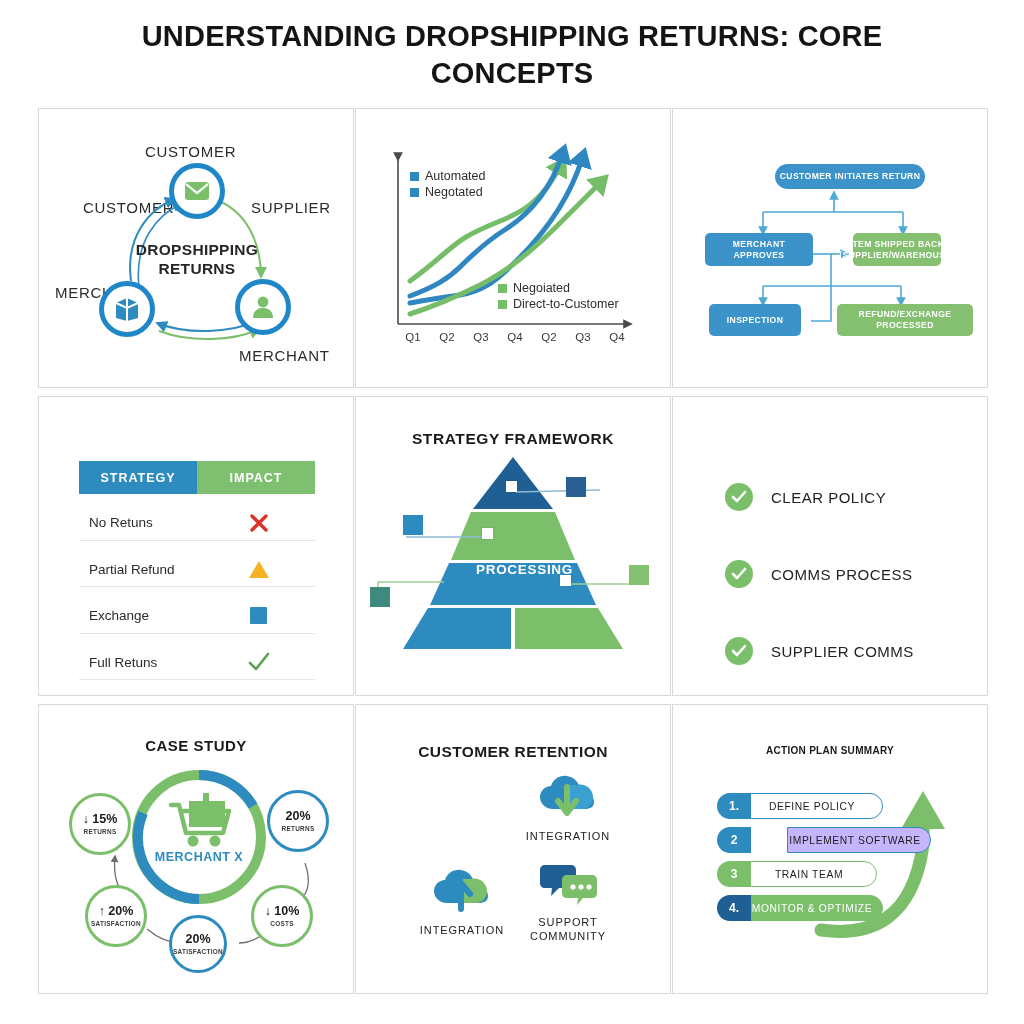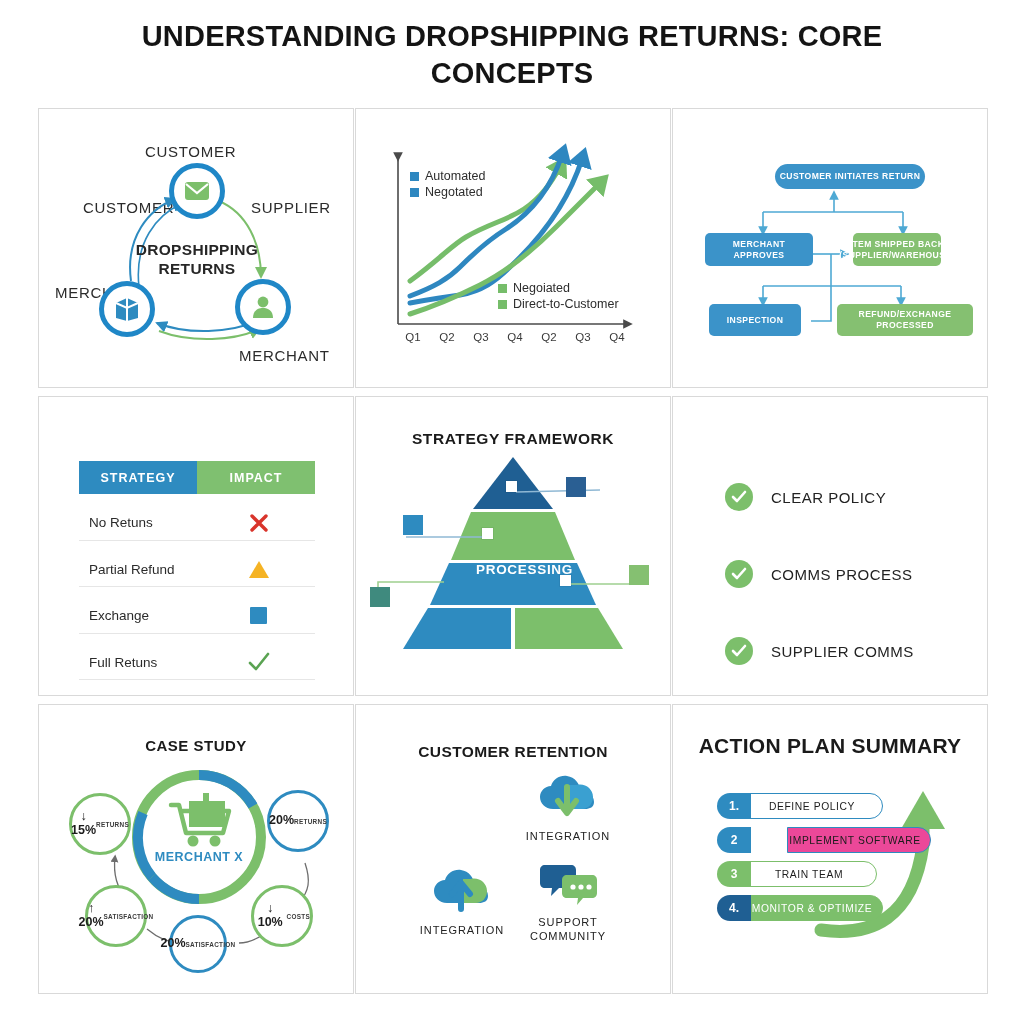"ACTION PLAN SUMMARY" div.card-title { font-size: 21px -> 10px; top: 29px -> 40px }
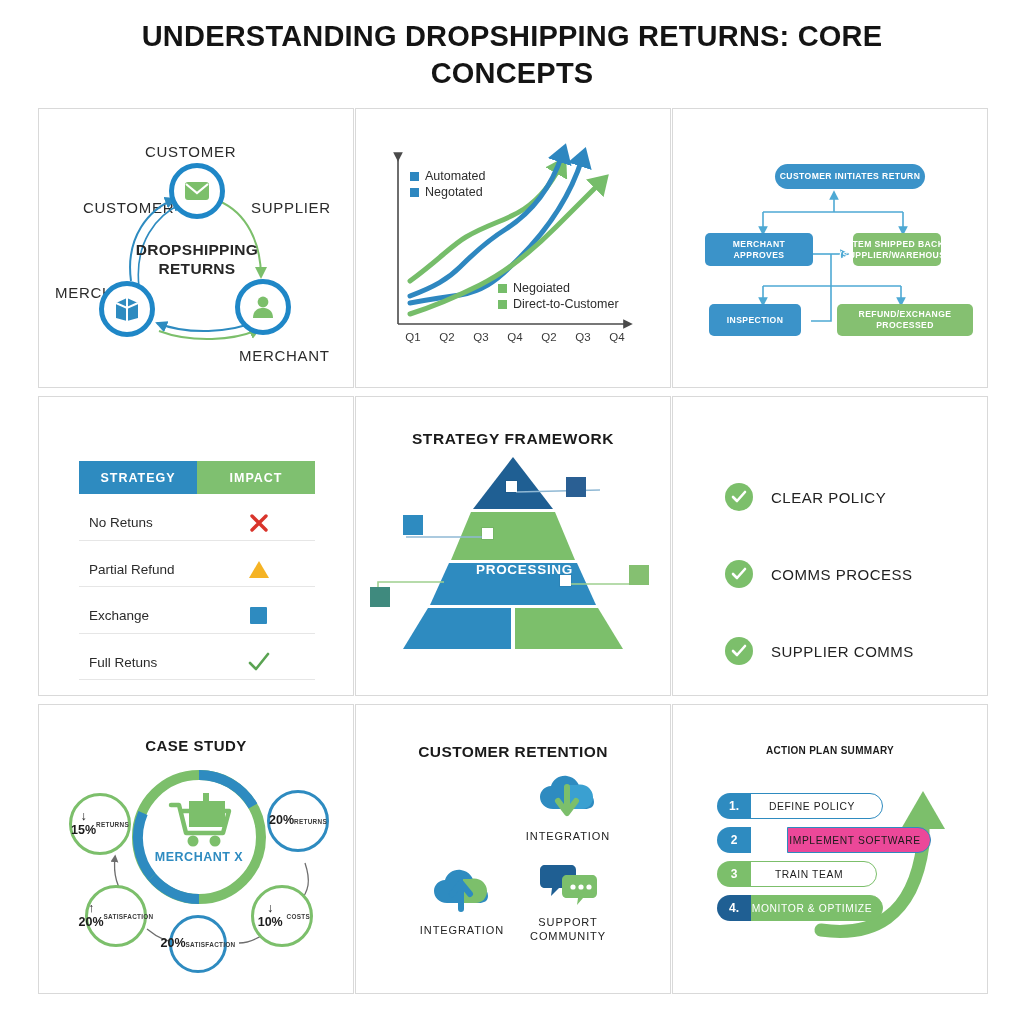"↓ 15%" .bubble { flex-direction: row -> column }
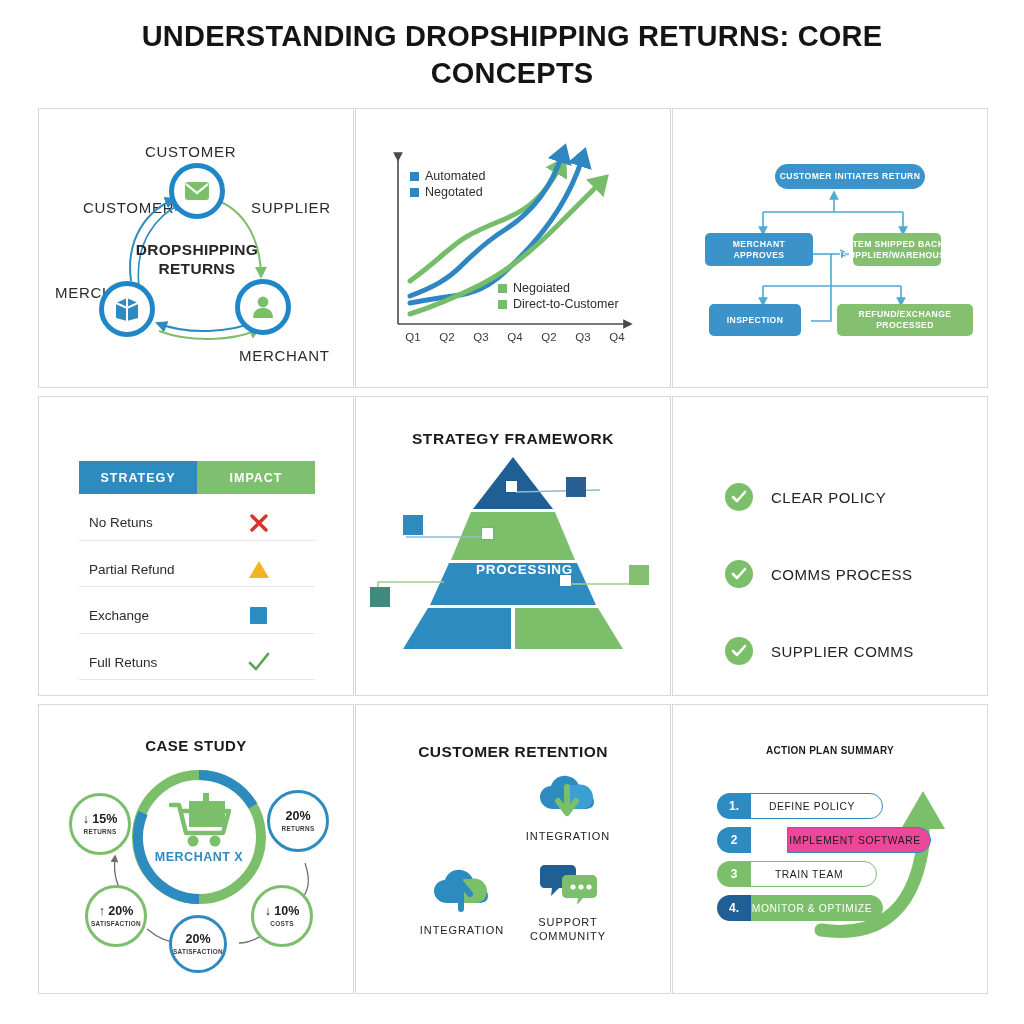"IMPLEMENT SOFTWARE" span.ap-pill { background: #ec4899 -> #c4b5fd }
